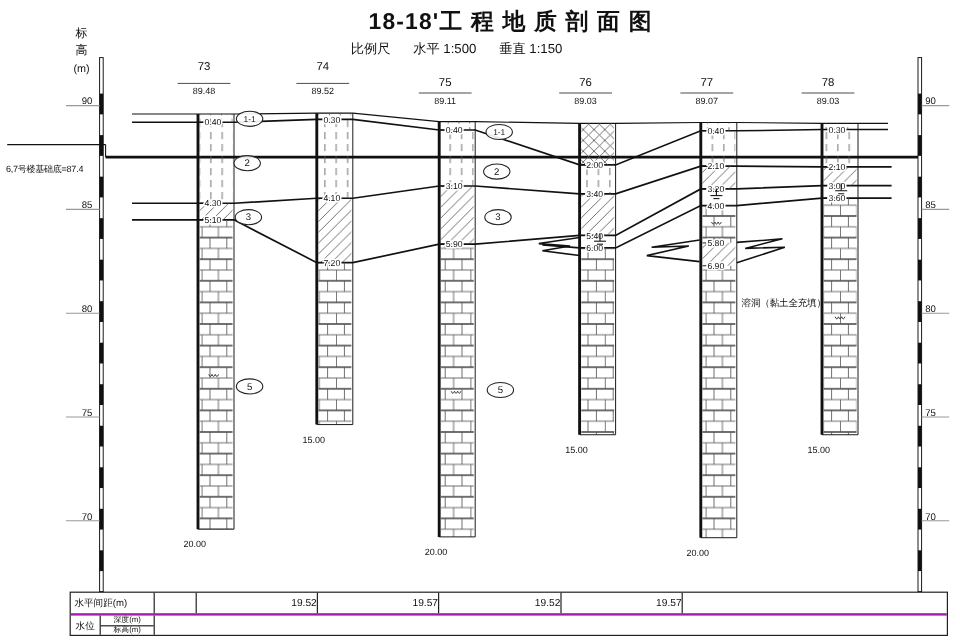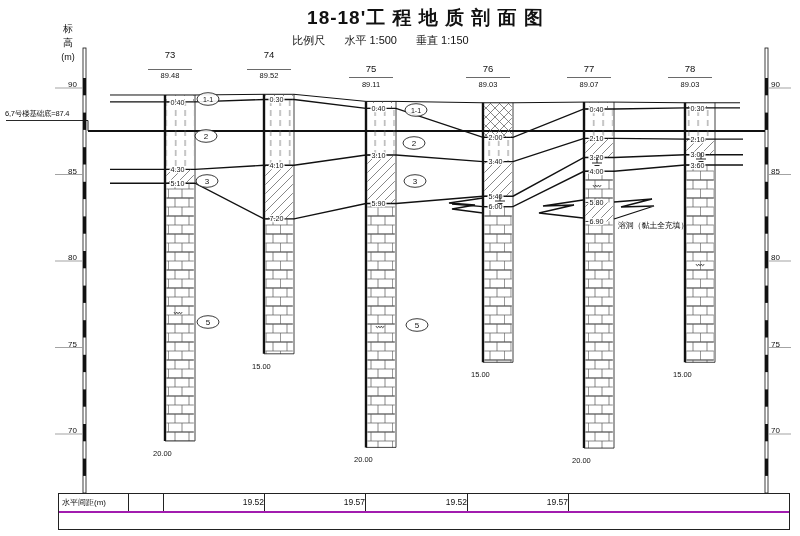"6,7号楼基础底=87.4" .note { margin-top: none -> 27px }
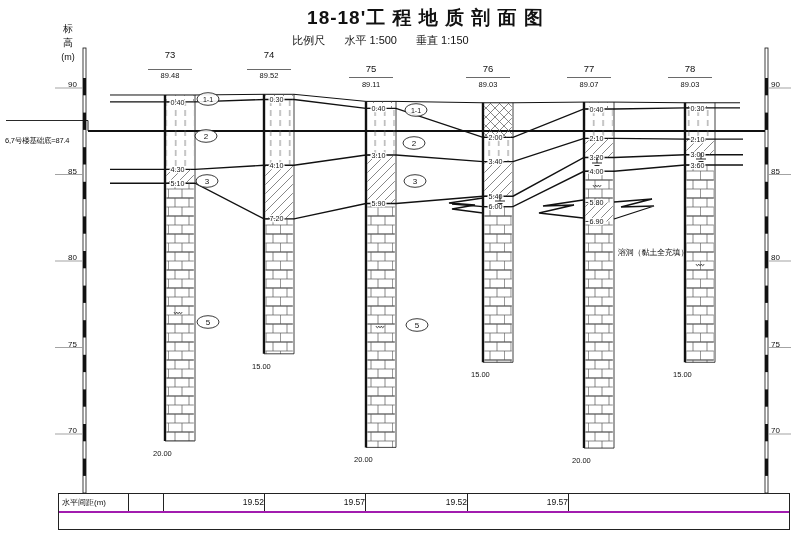"水位" div.trow2 { html: none -> <div> <div> <div>水位</div> <div> <div>深度(m)</div> <div>标高(m)</div> </div> </div> <div></div> </div> }
